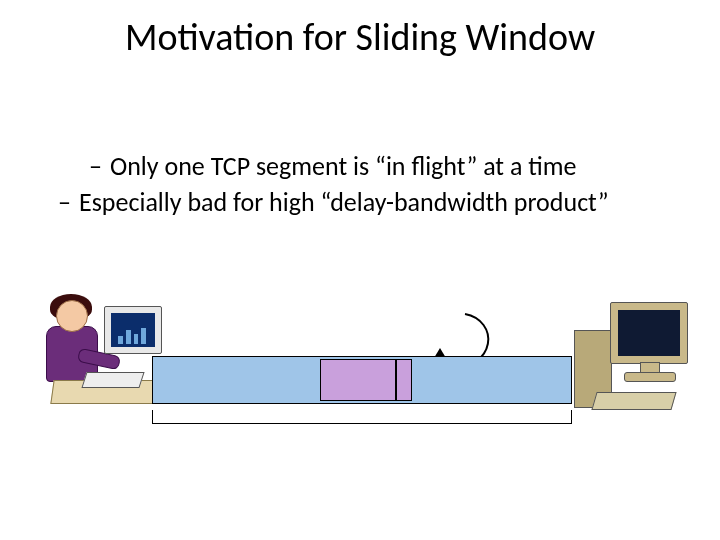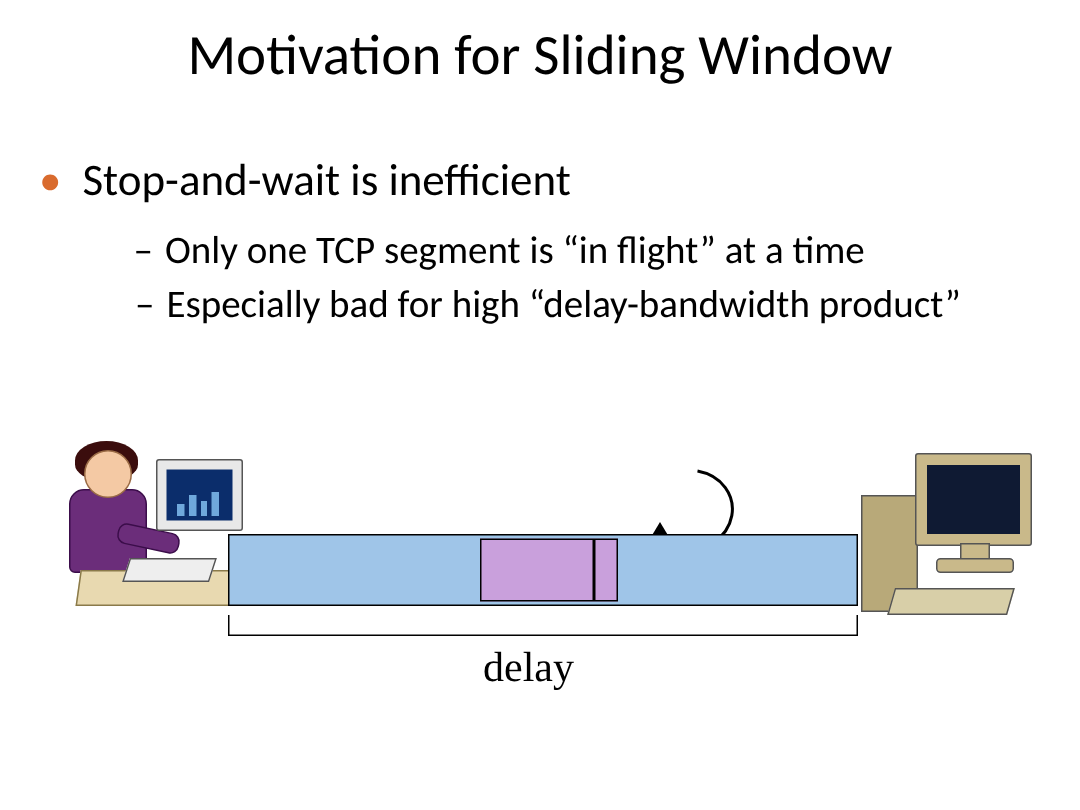"• Stop-and-wait is inefficient" div.bullet1 { html: <div> <span>•</span><span>Stop-and-wait is inefficient</span> </div> -> none }
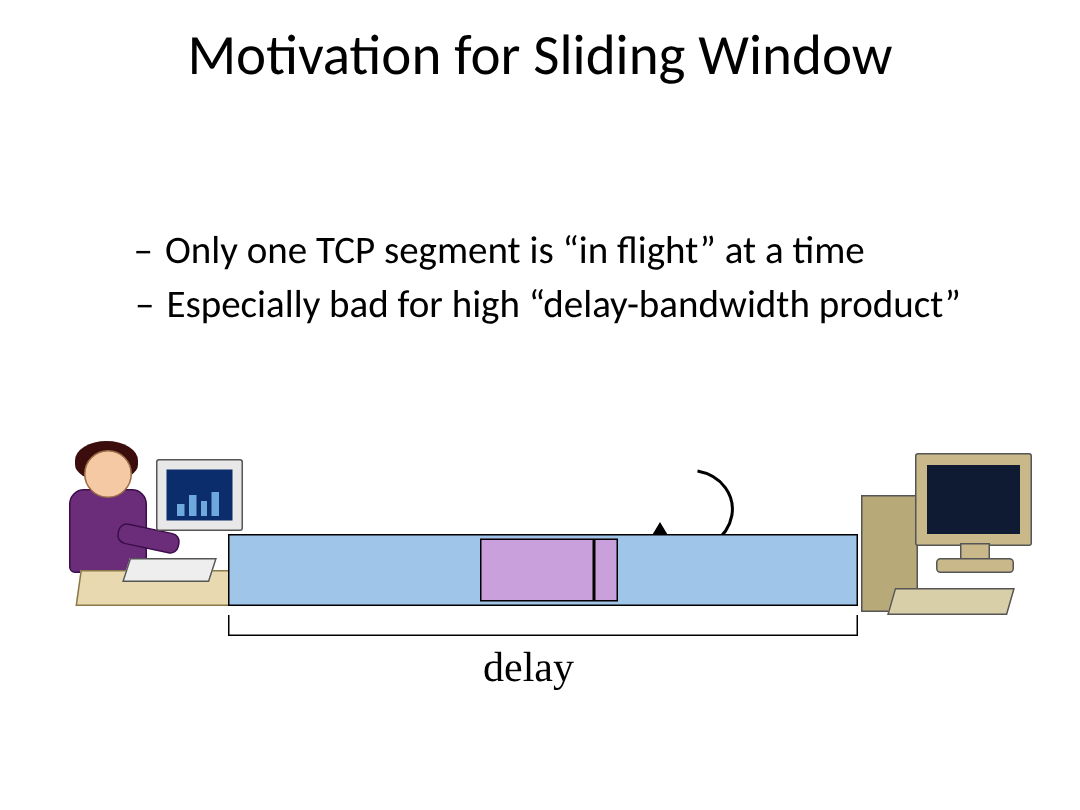"– Especially bad for high" .sub2 { margin-left: 32px -> none }
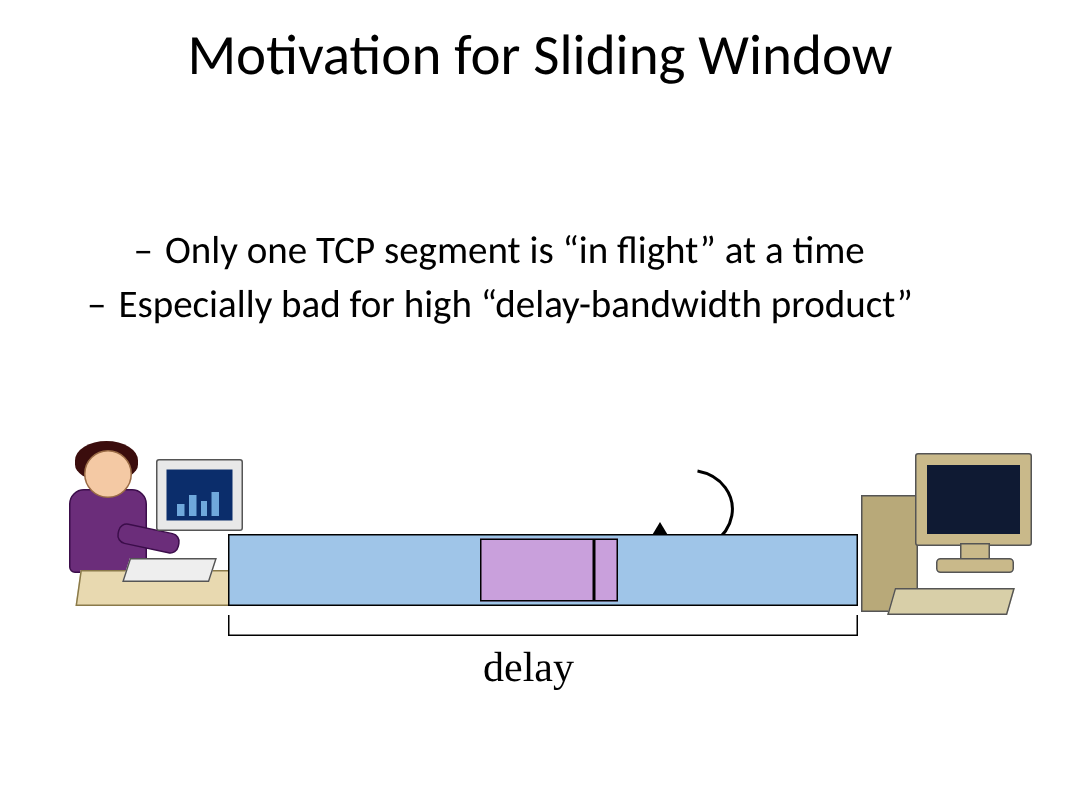"delay" div.label-delay { html: <div>delay</div> -> none }
